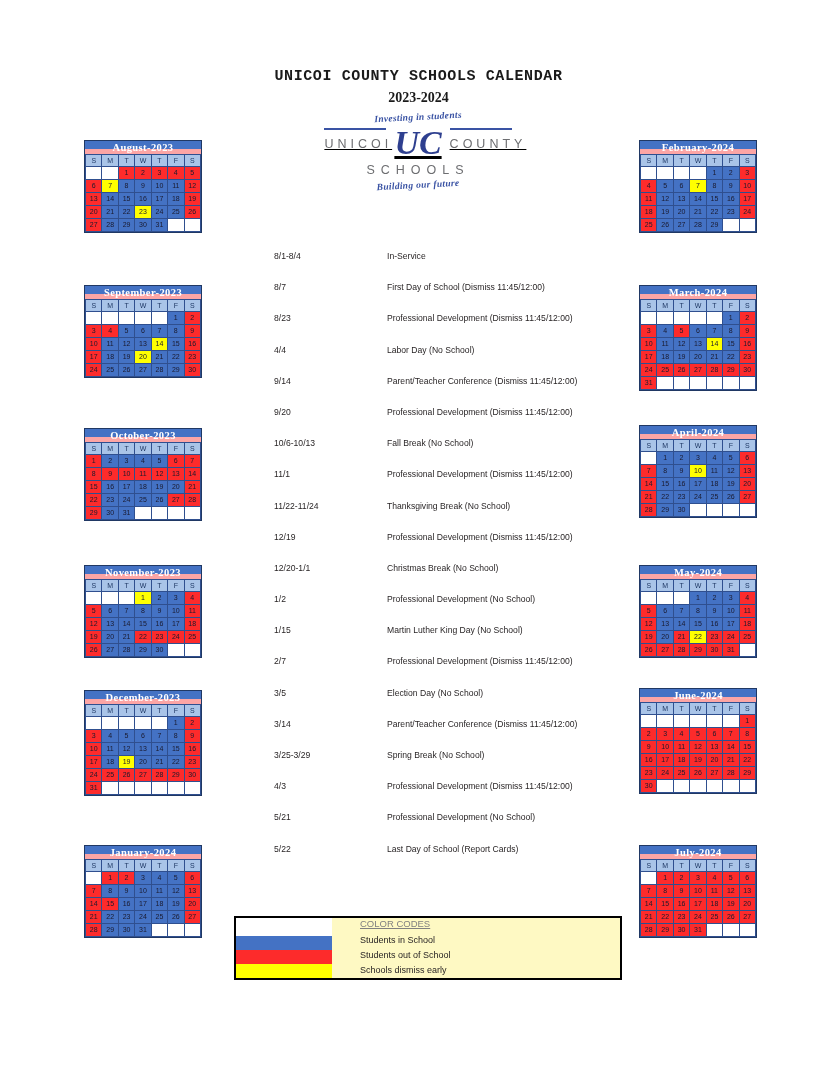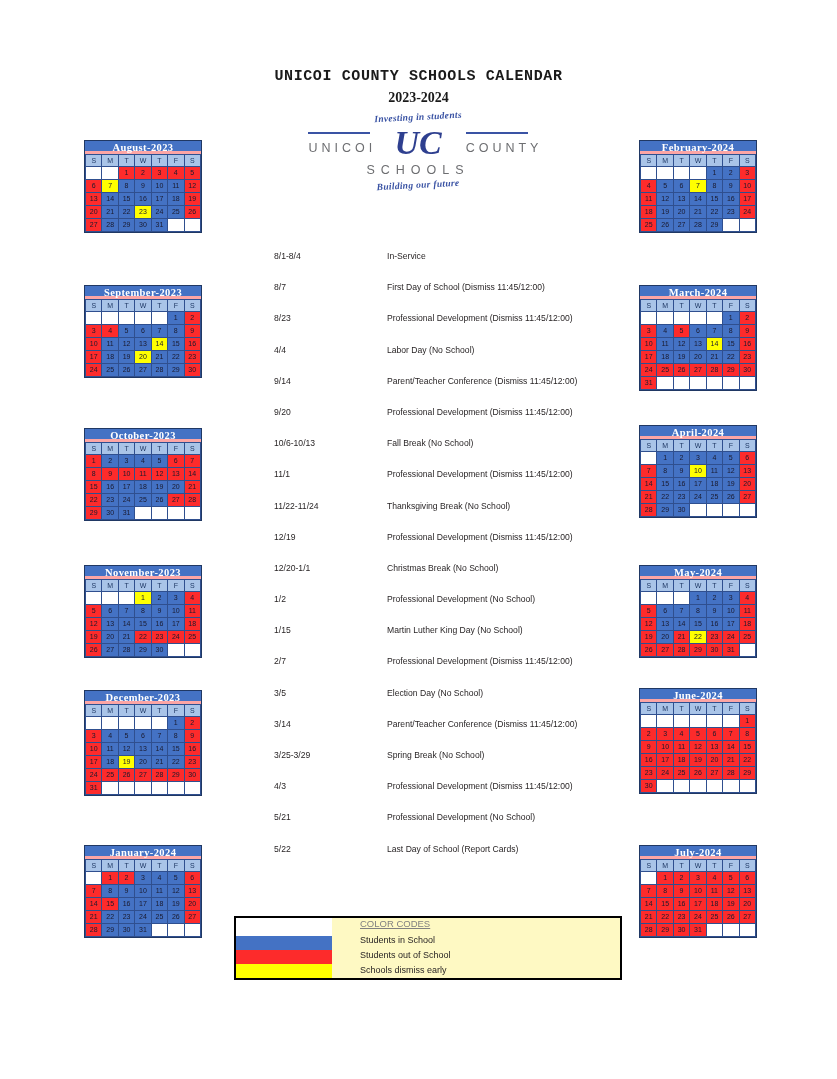"August-2023" .month-title { border-bottom: 3px solid #fca5a5 -> 5px solid #fca5a5 }
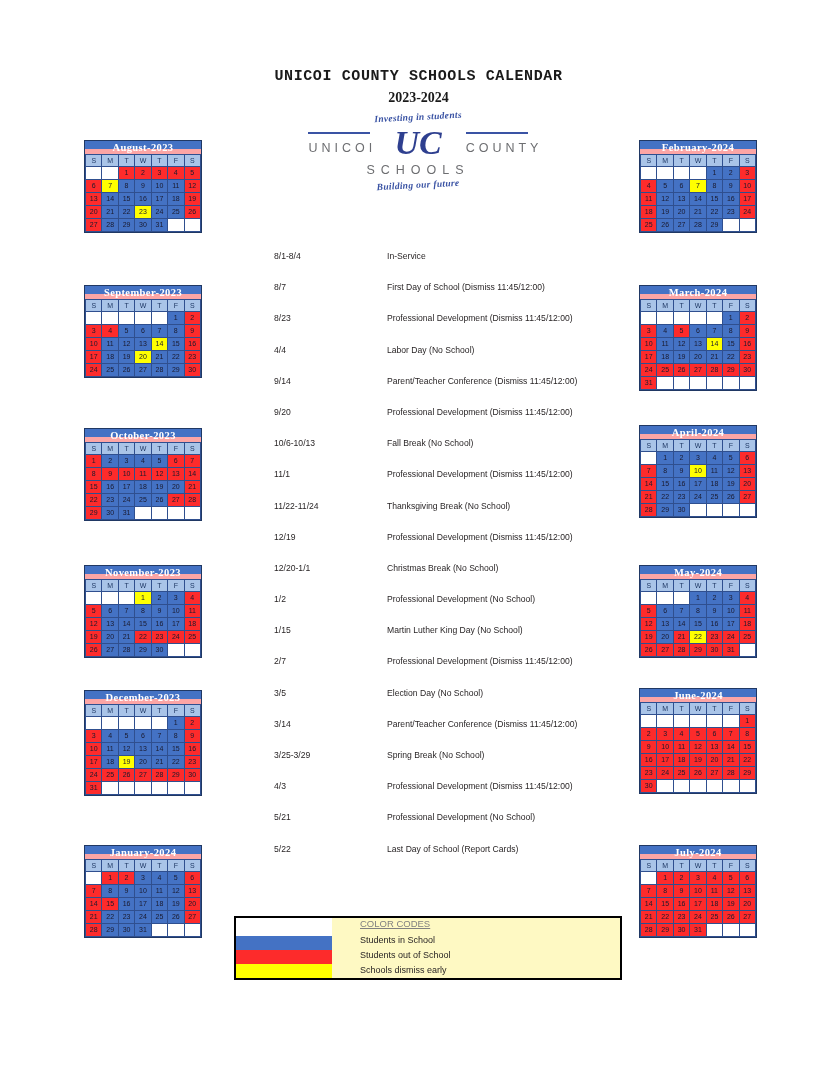"UNICOI" .logo-mid { align-items: center -> flex-start; gap: 20px -> 4px; text-decoration: none -> underline }
